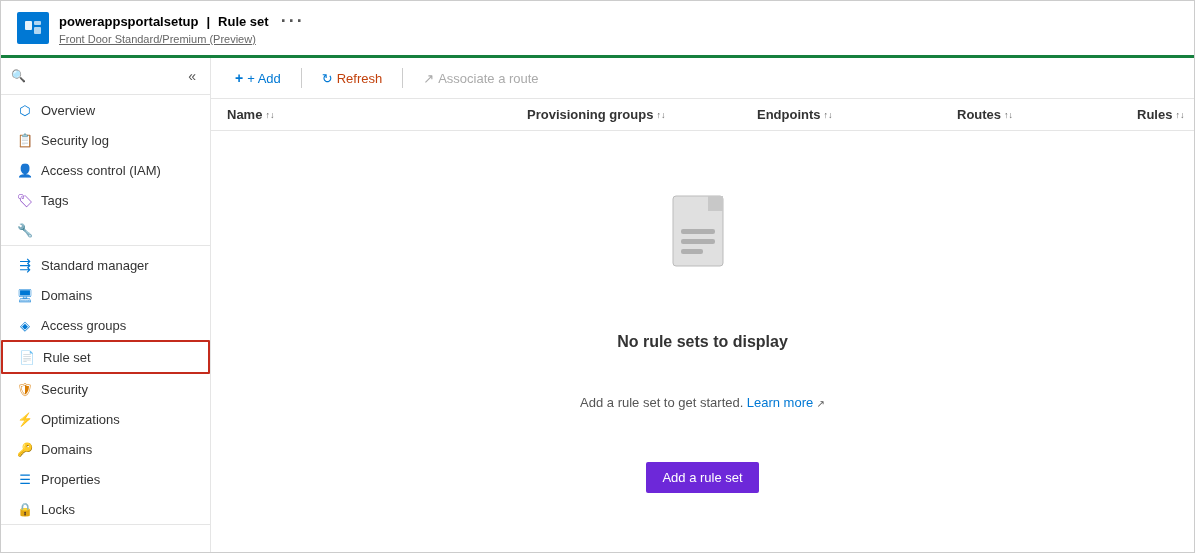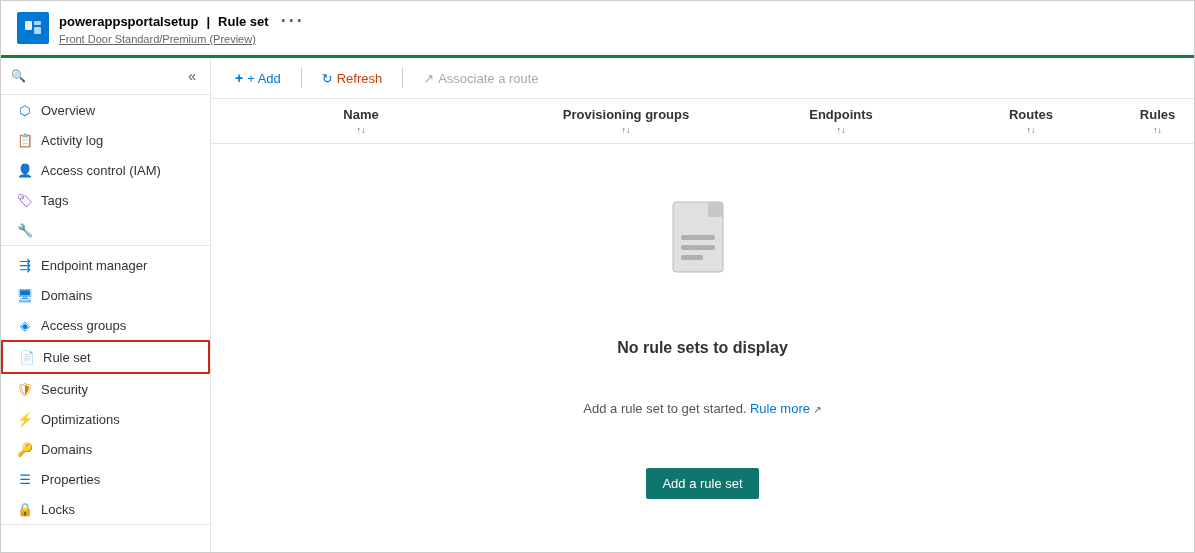"Name" .th-cell { flex-direction: column -> none }
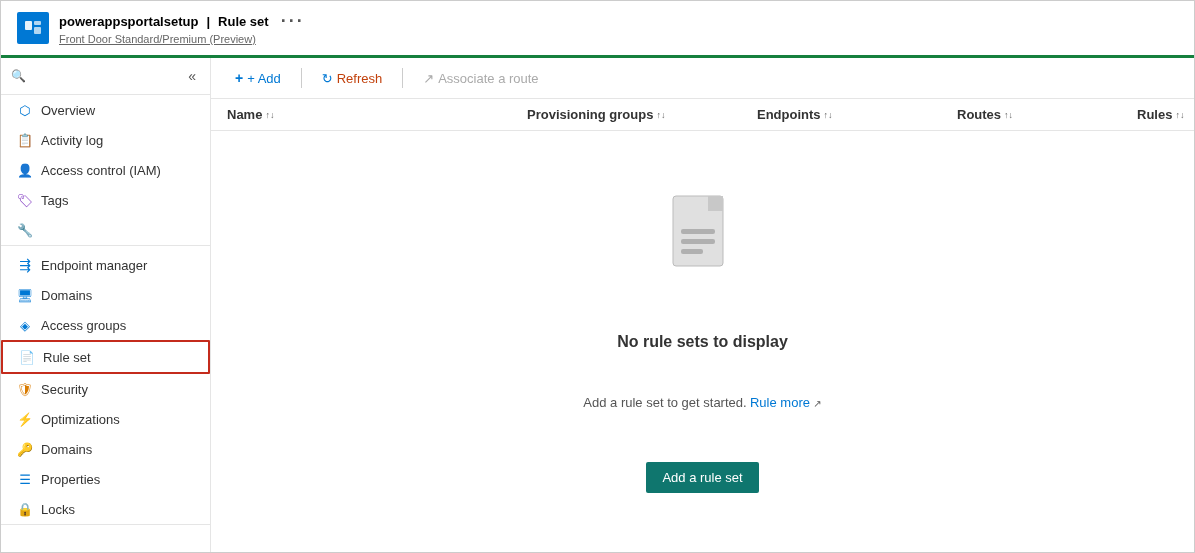"Activity log" span { text: Activity -> Security }
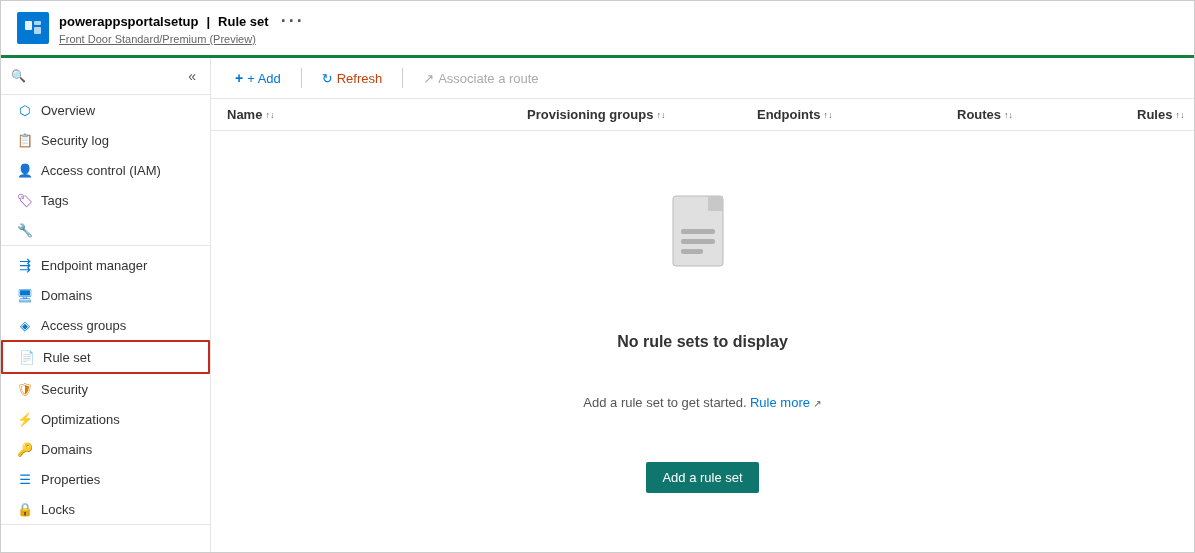"Endpoint manager" span { text: Endpoint -> Standard }
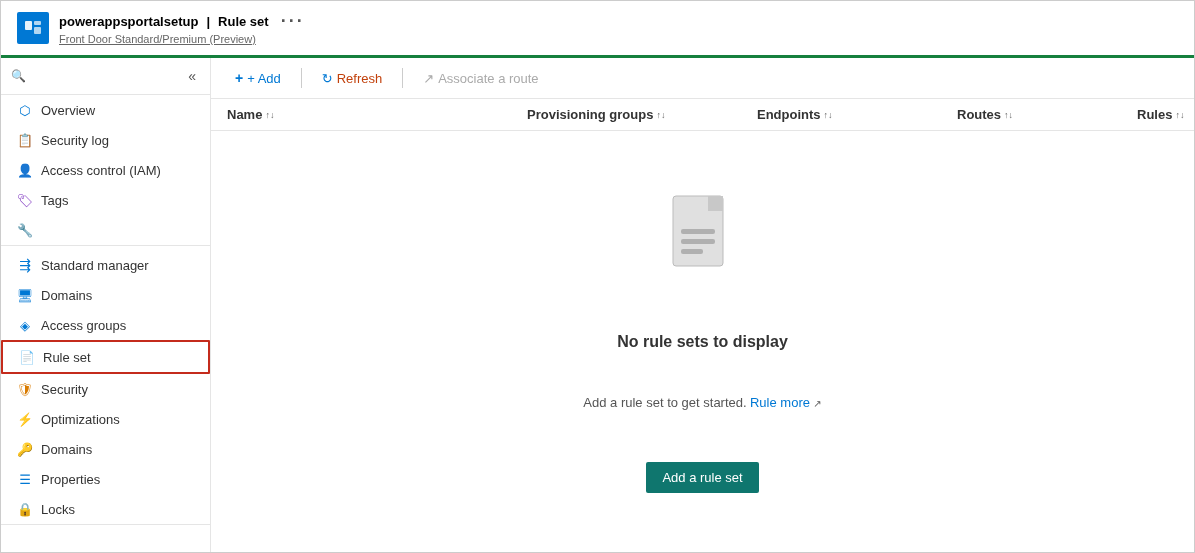"Rule more" a { text: Rule -> Learn }
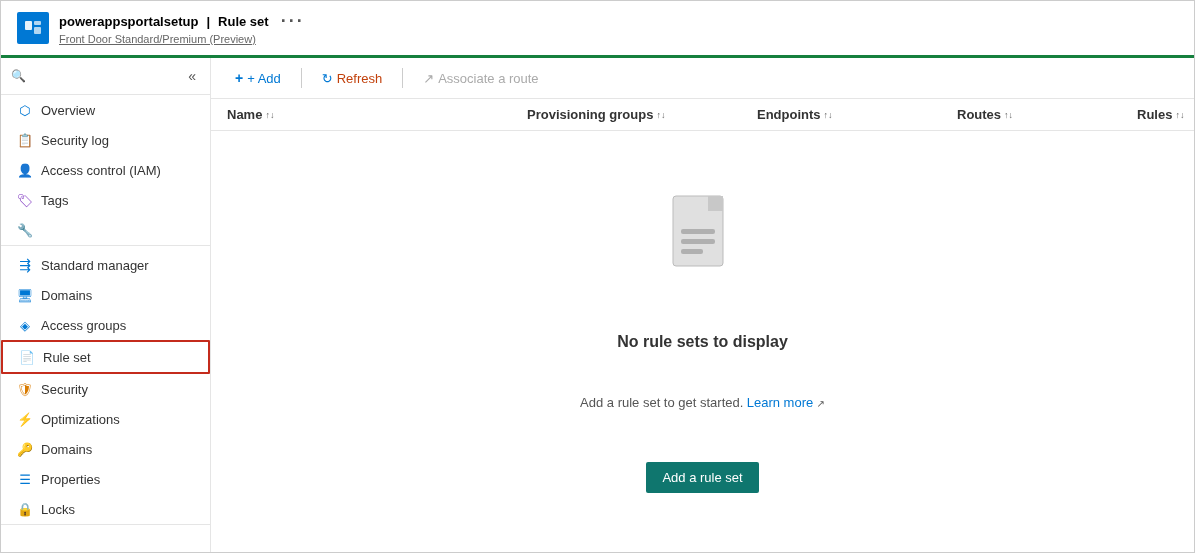"Add a rule set" .btn-primary { background: #0f766e -> #6d28d9 }
